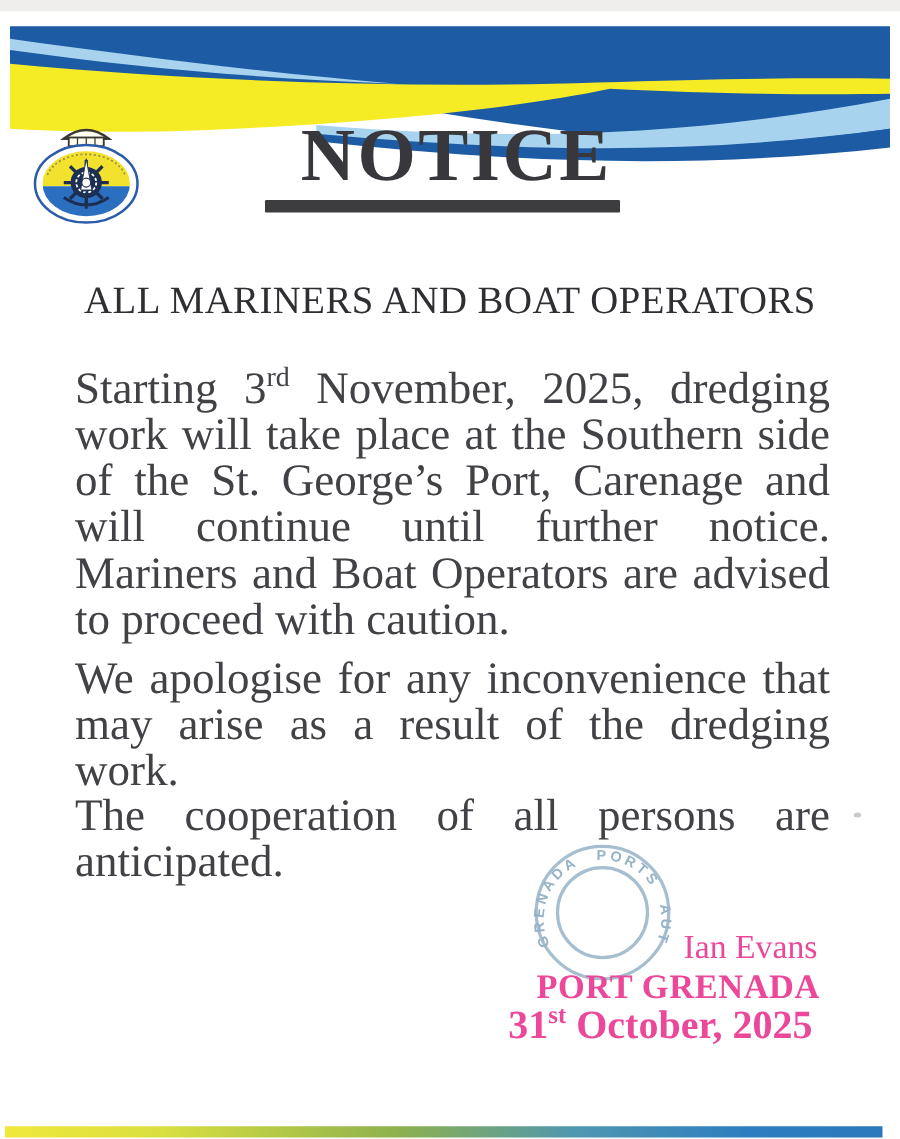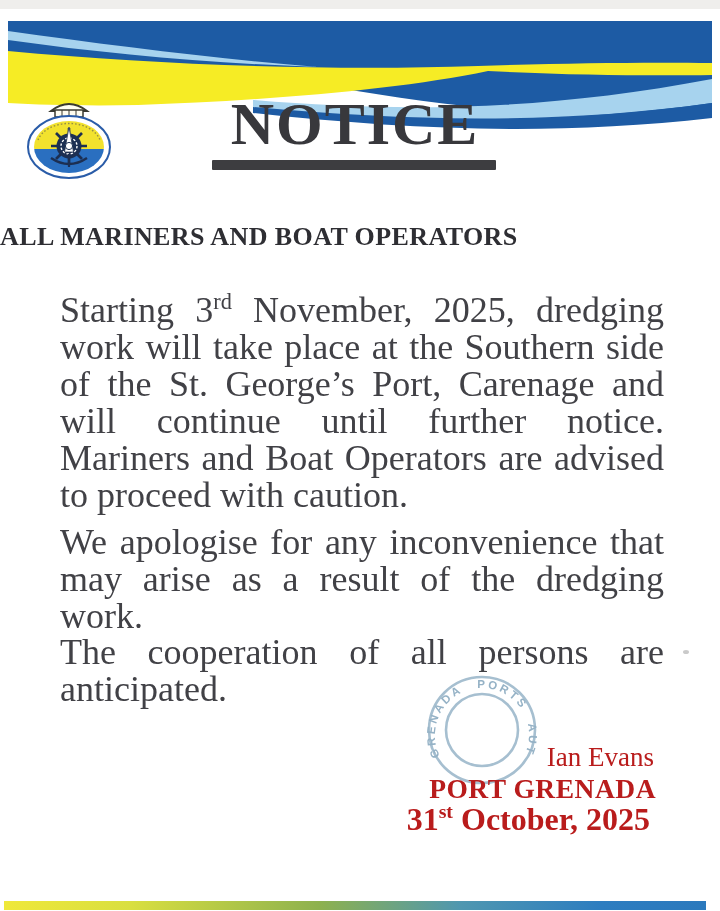"NOTICE" .notice-title { left: 2px -> 12px }
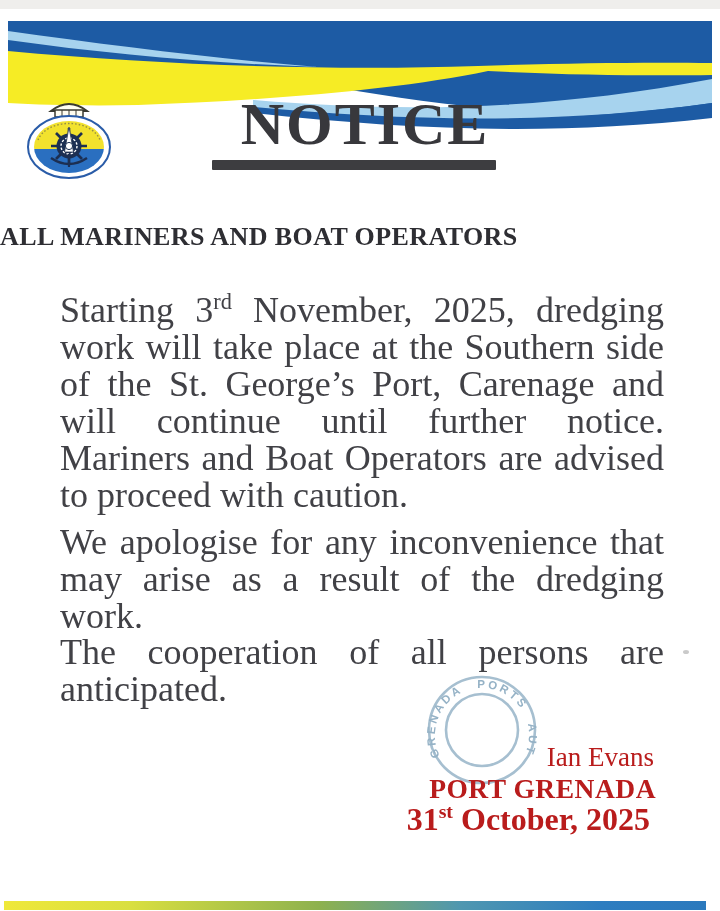"ALL MARINERS AND BOAT OPERATORS" .heading { font-size: 26px -> 31px; font-weight: bold -> normal; text-align: left -> center }
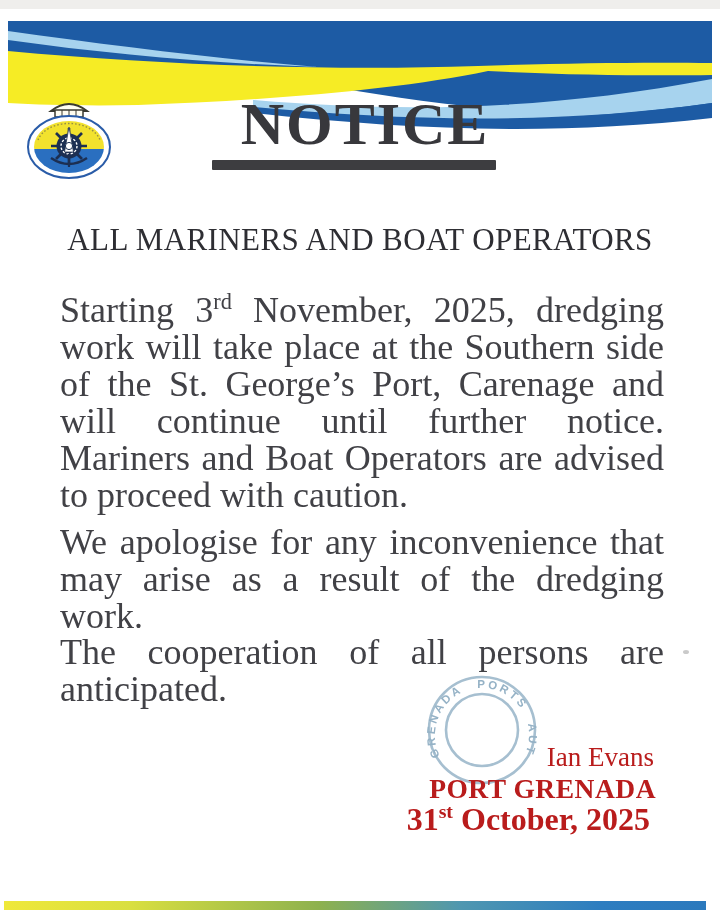"Ian Evans" .signature { color: #b91c1c -> #ec4899 }
